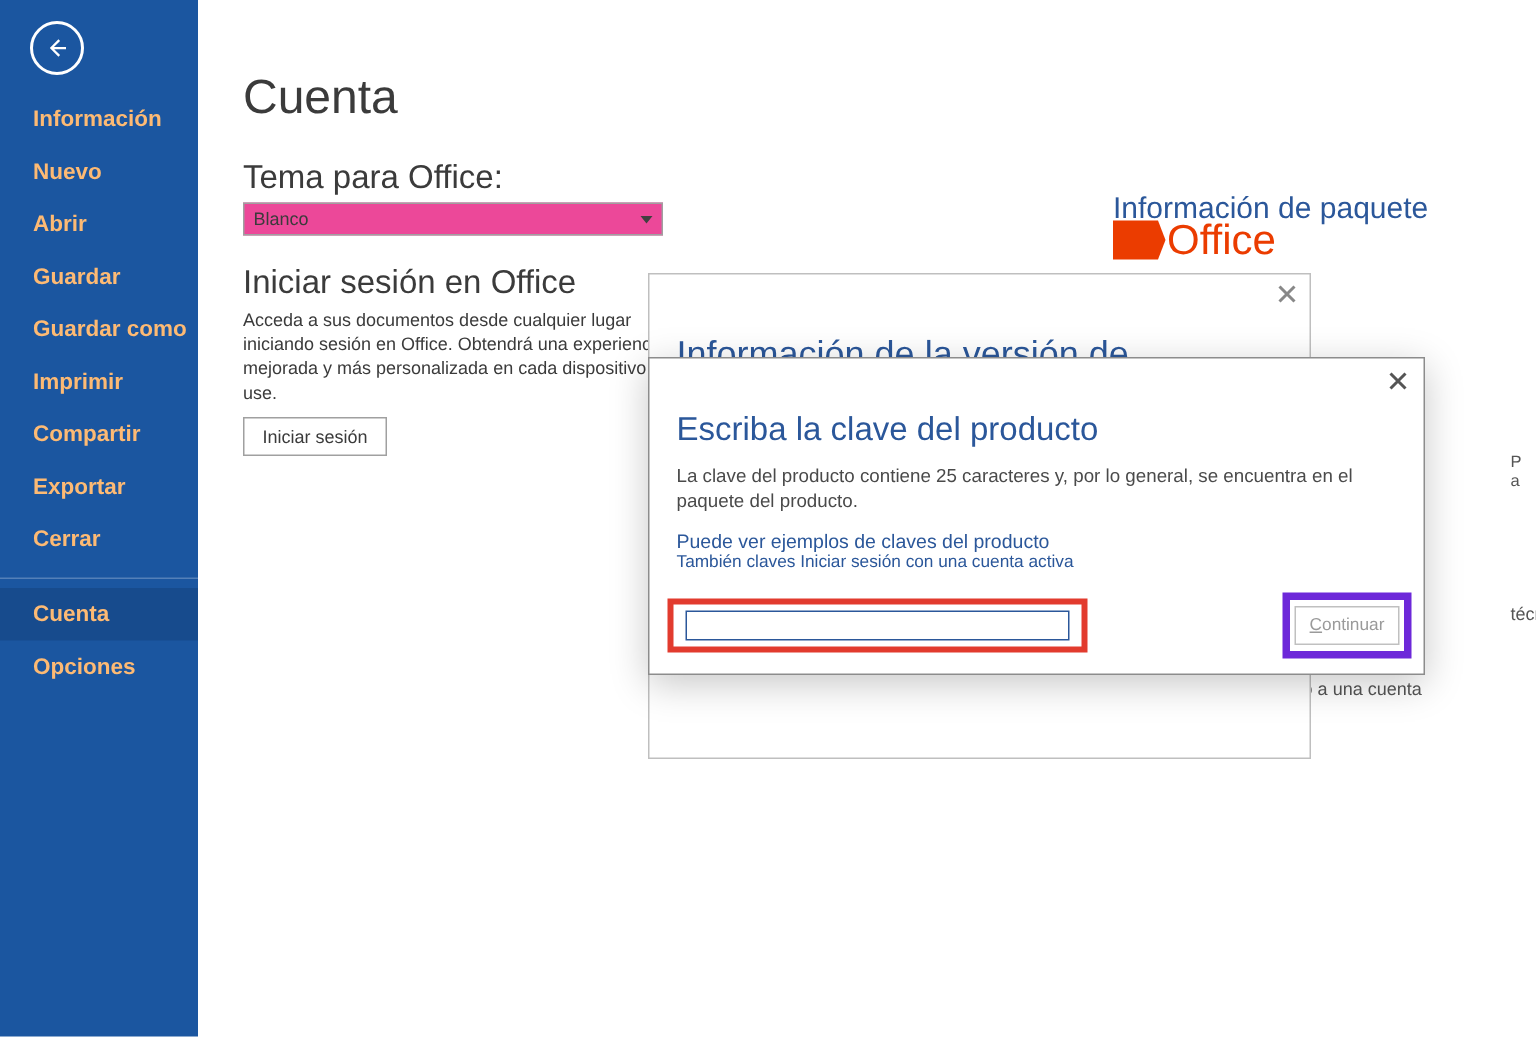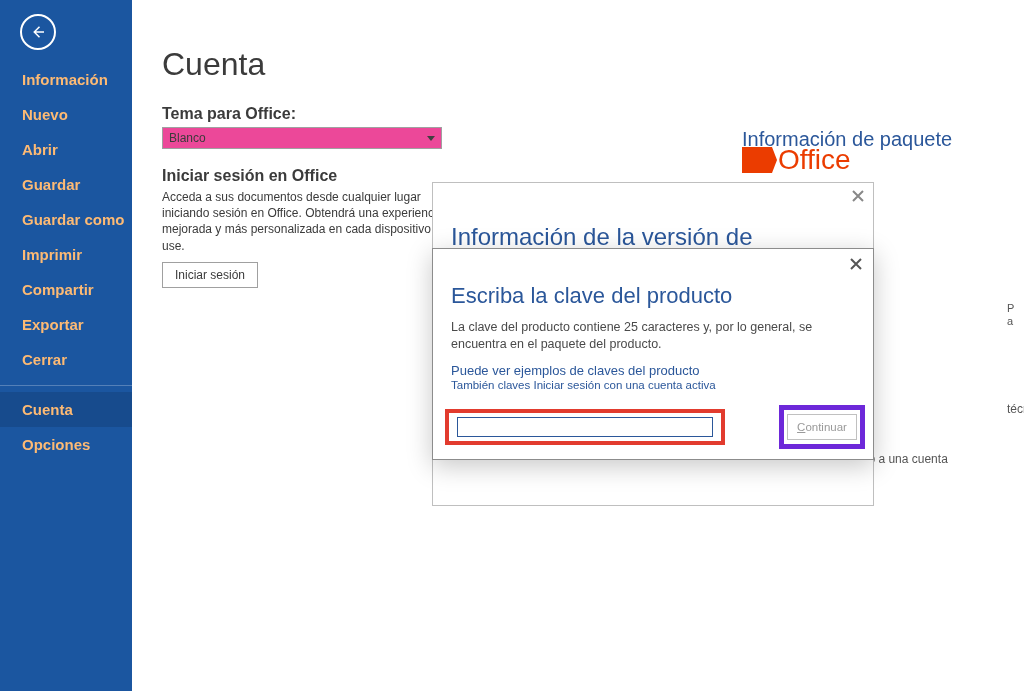"Tema para Office:" .subhead { font-size: 16px -> 22px; font-weight: 700 -> 400 }
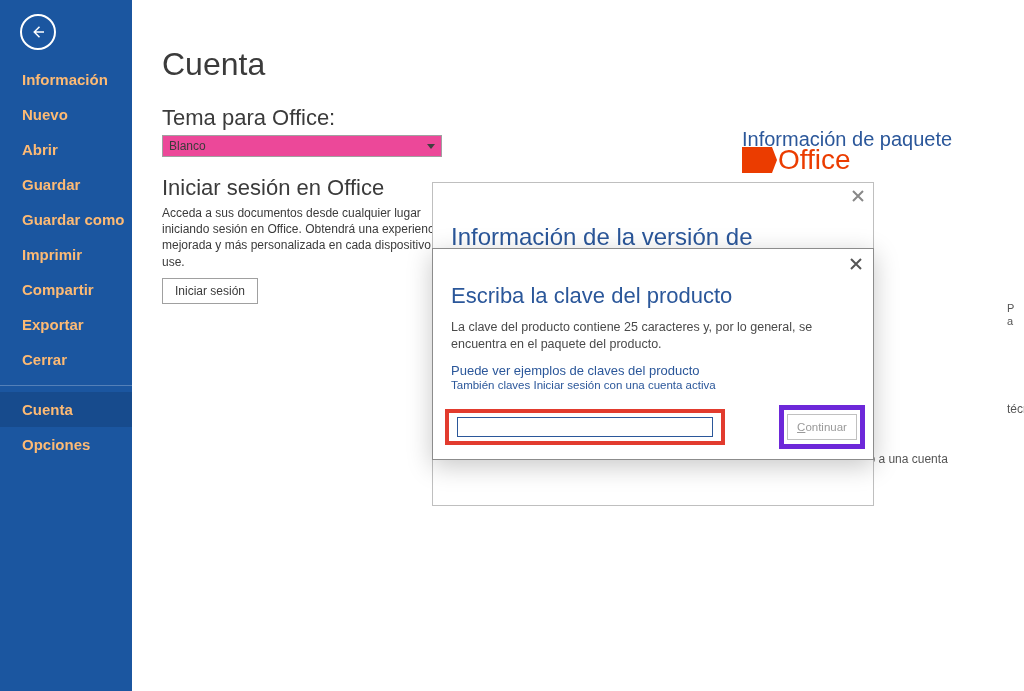"Escriba la clave del producto" .key-dialog { top: 248px -> 238px; width: 442px -> 518px }
